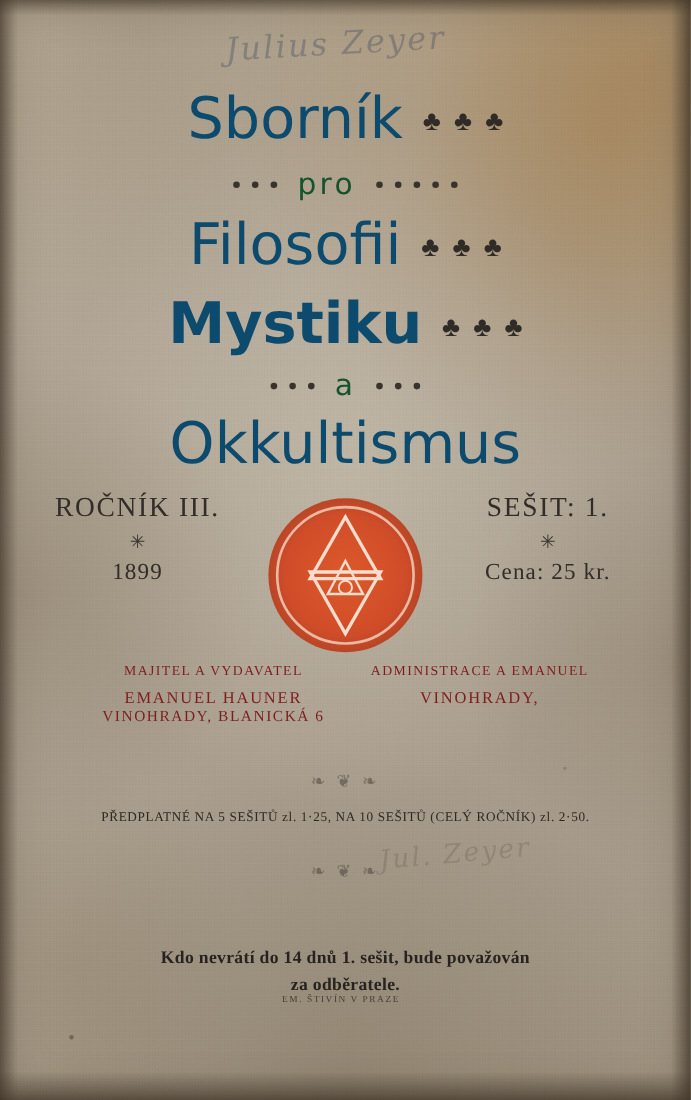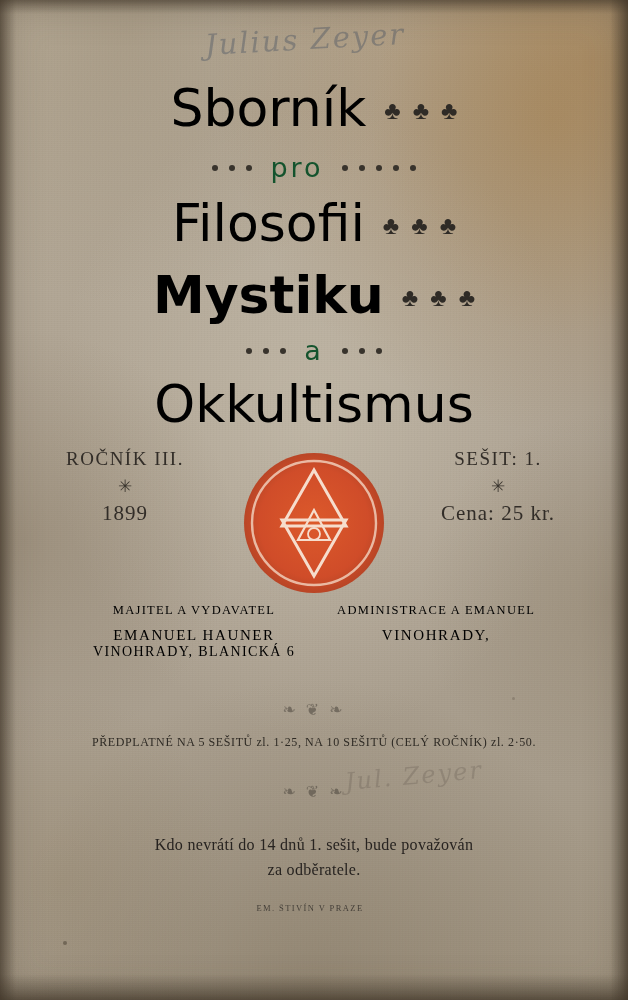"Sborník" .word-big { color: #000000 -> #0c4a6e }
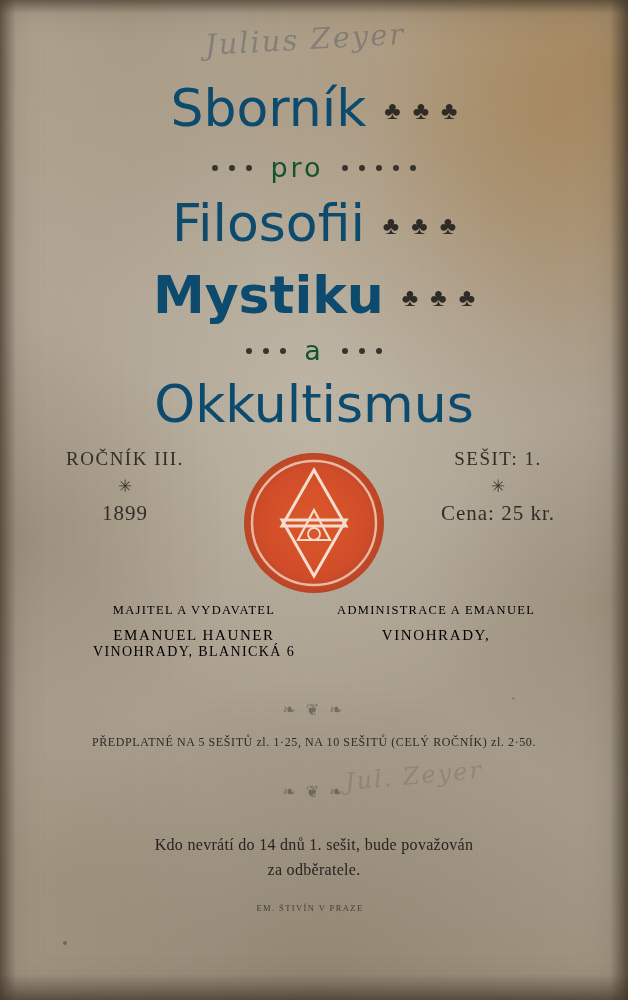"ROČNÍK III." .side-line1 { font-size: 19px -> 25px }
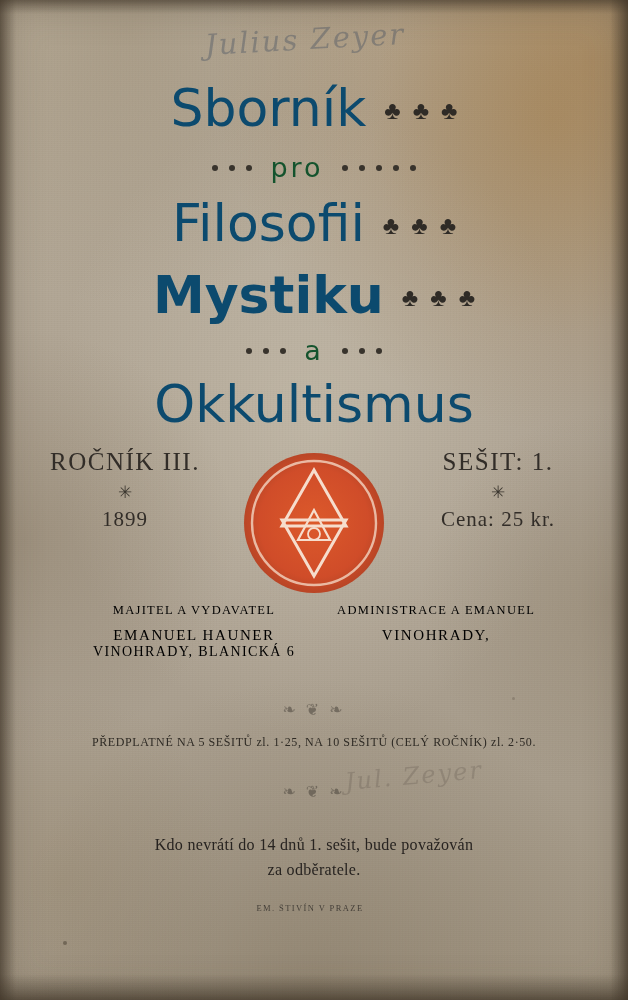"MAJITEL A VYDAVATEL" #imprint { color: #000000 -> #7f1d1d }
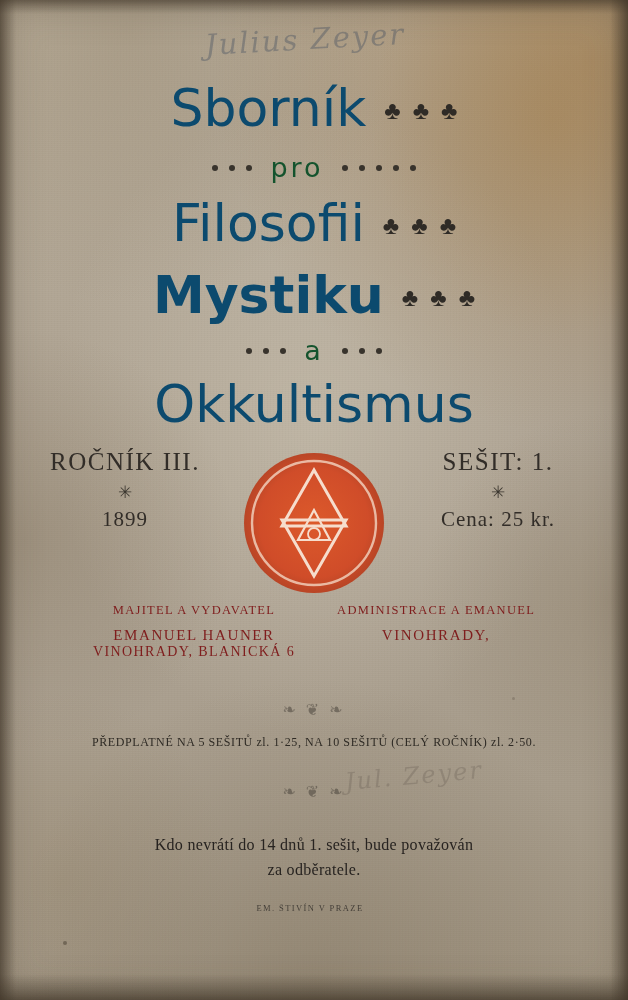"Kdo nevrátí do 14 dnů" #notice { font-weight: normal -> bold; top: 833px -> 859px }
